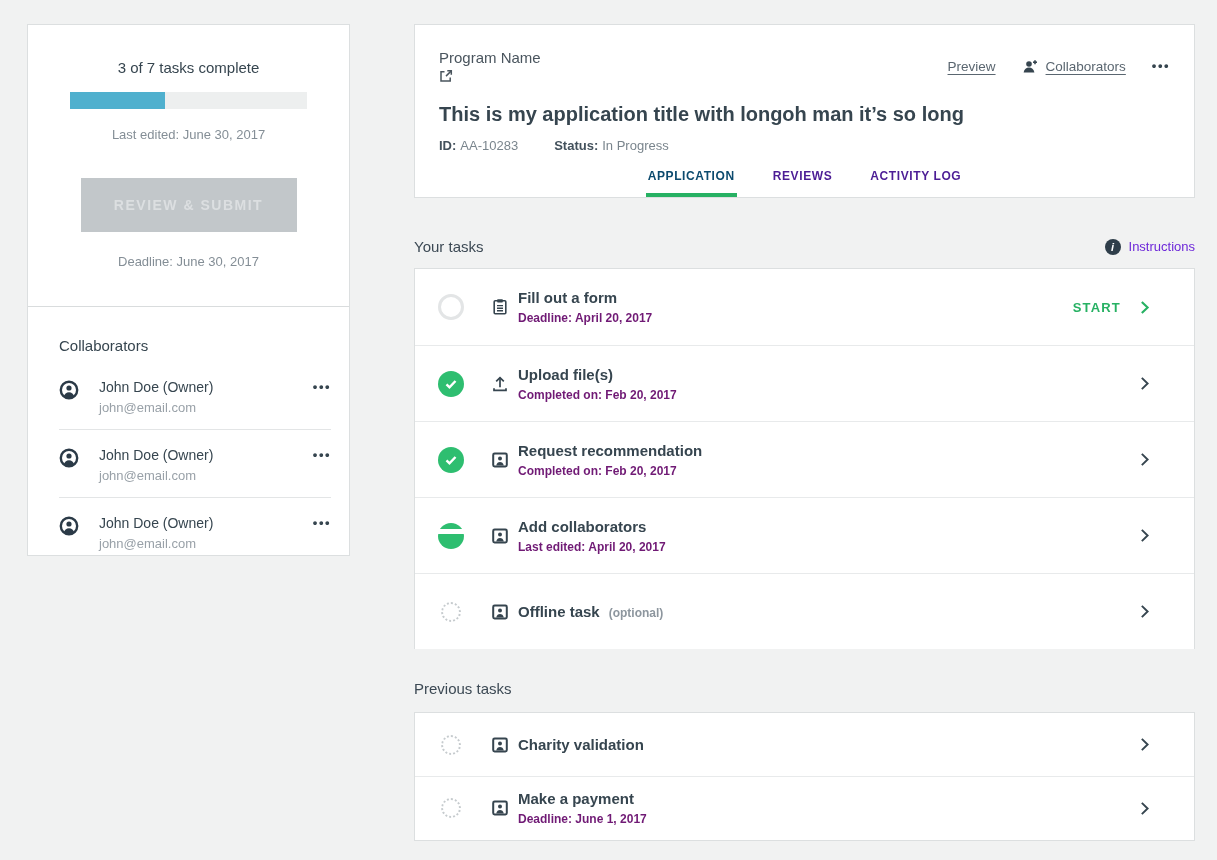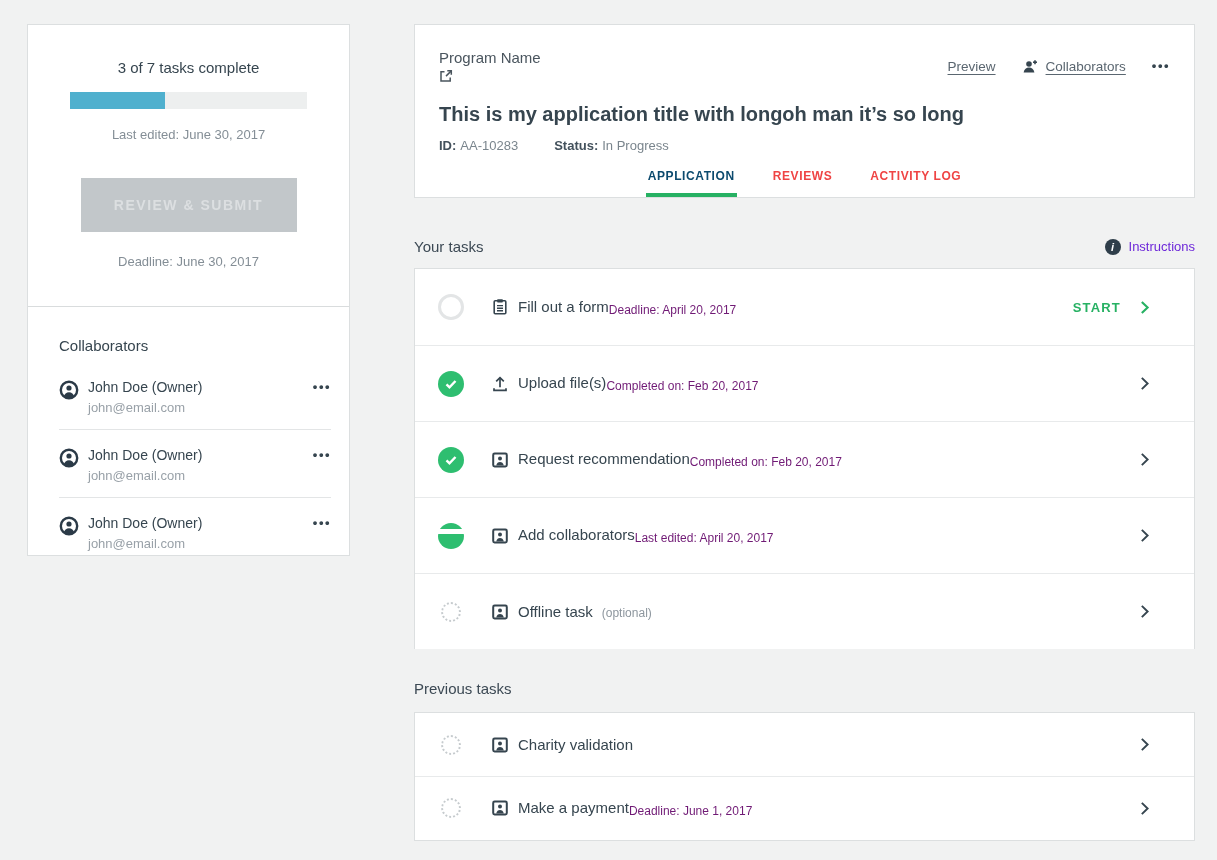"REVIEWS" .tab { color: #ef4444 -> #4c1d95 }
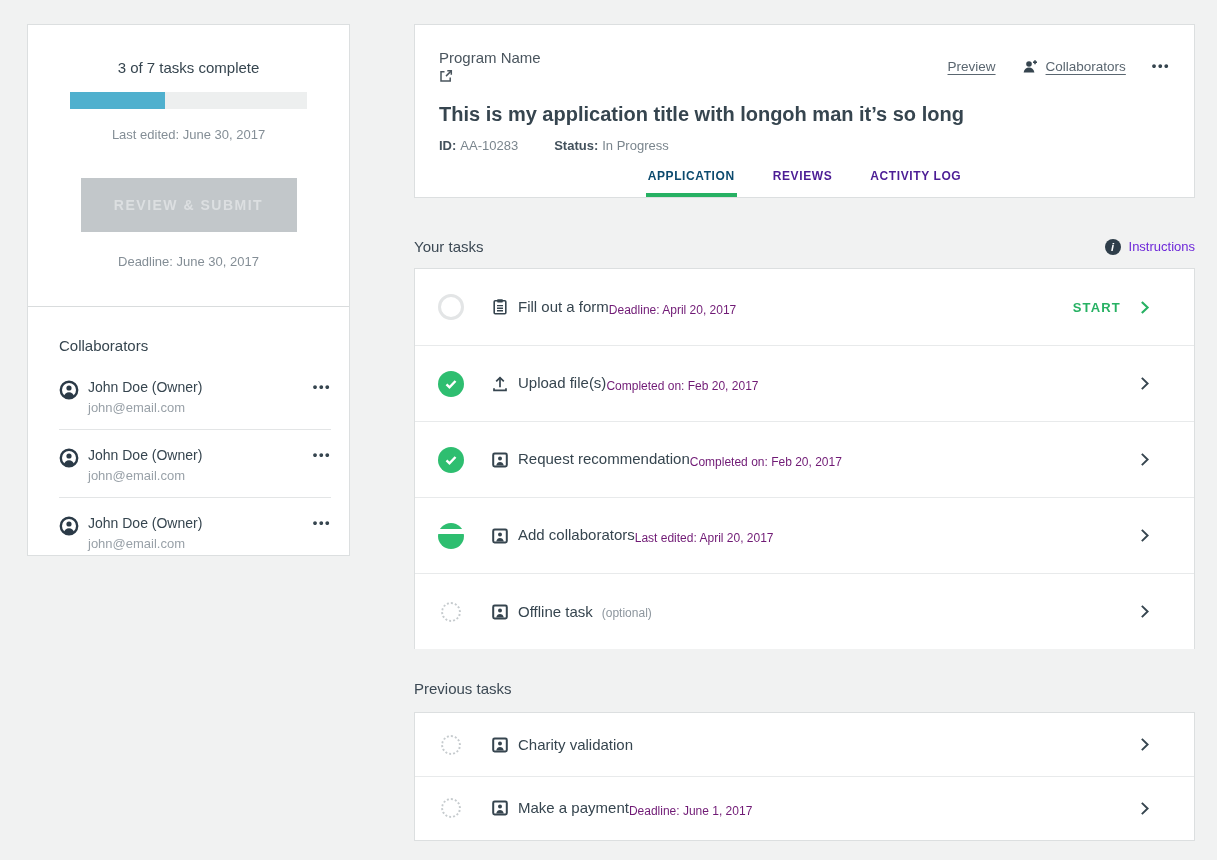"Fill out a form" .task-text { flex-direction: row -> column; font-weight: none -> bold }
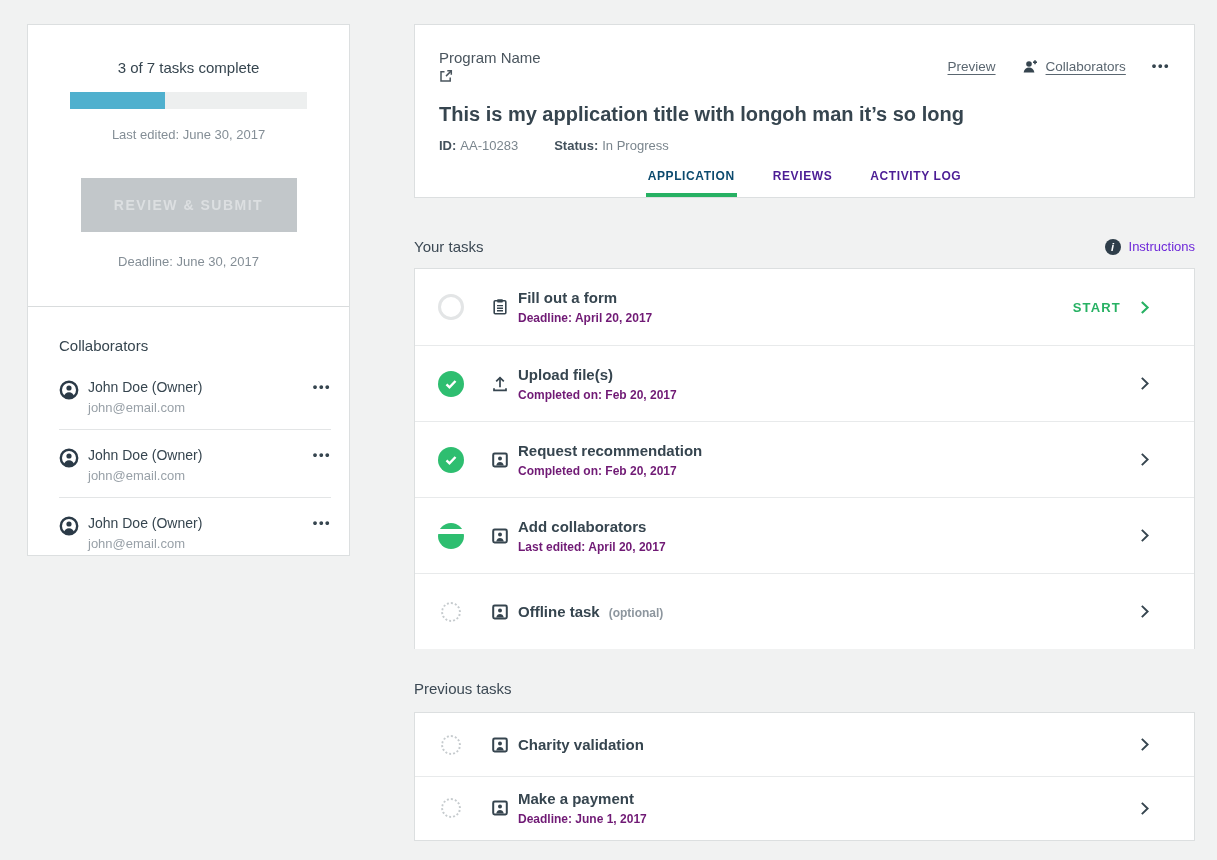"John Doe (Owner)" .collab-text { margin-left: 9px -> 20px }
